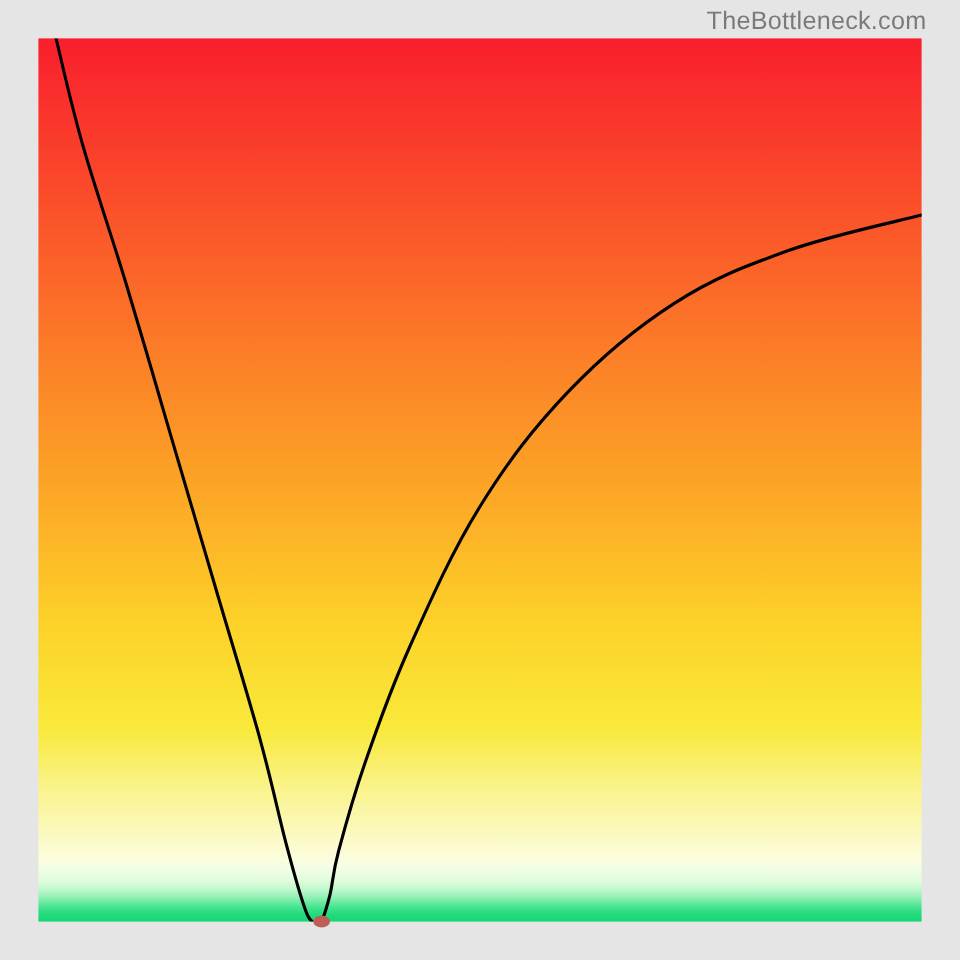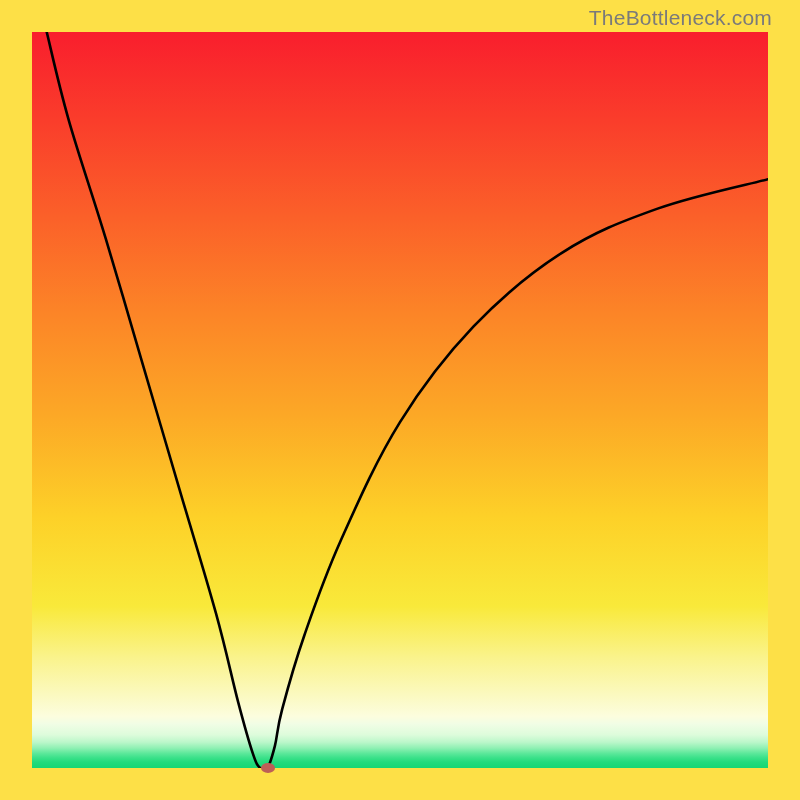"TheBottleneck.com" .wrap { background: #fde047 -> #e5e5e5 }
